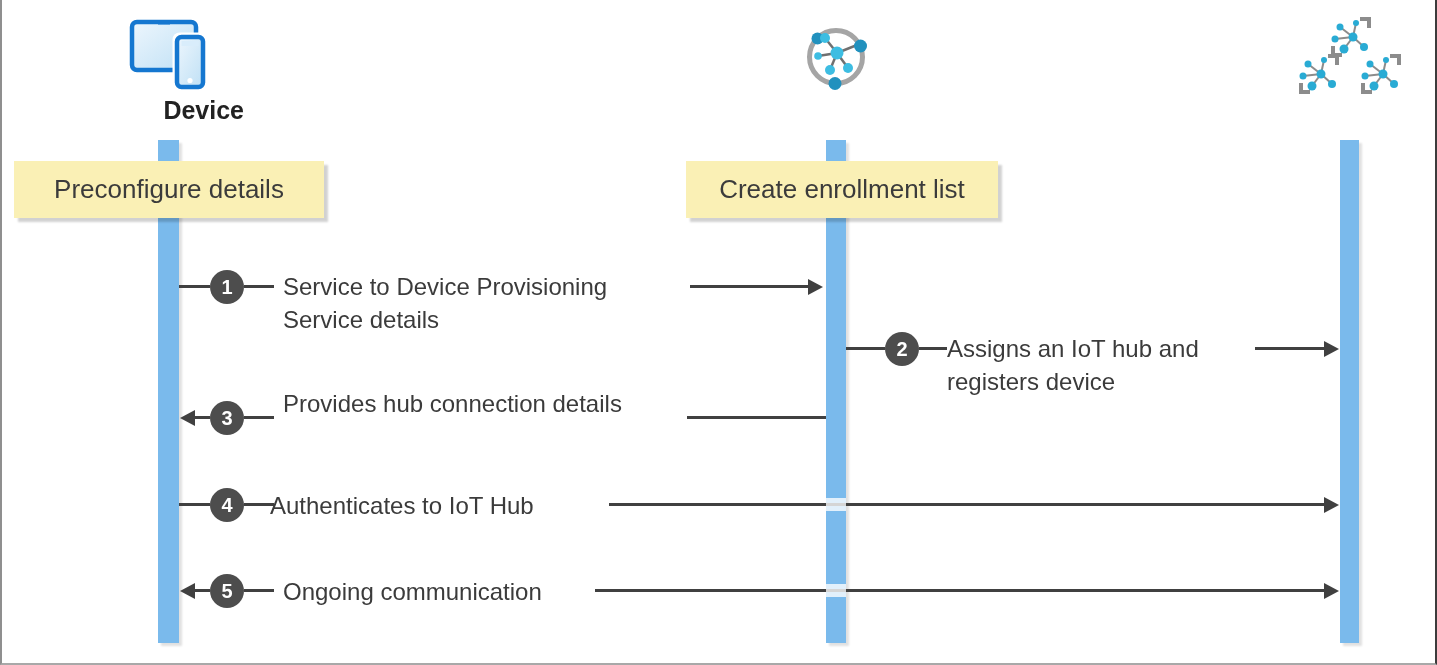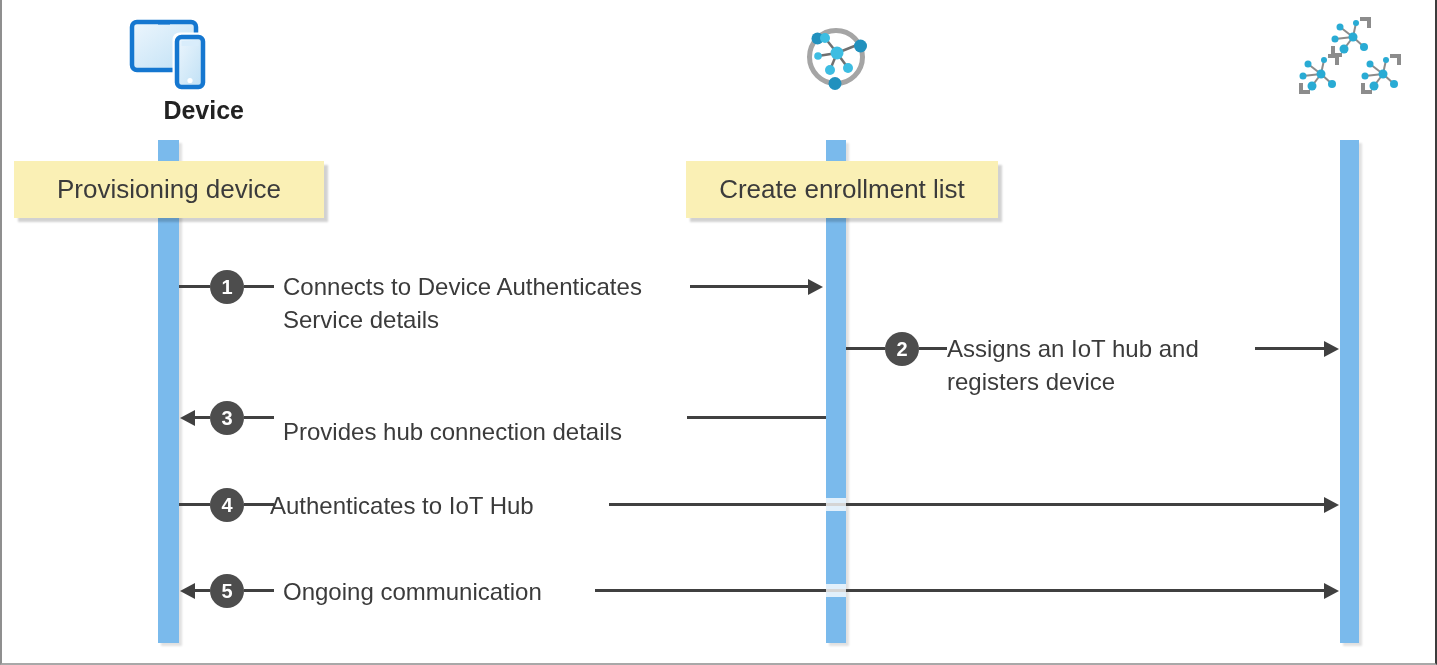"Provisioning device" div.note { text: Provisioning device -> Preconfigure details }
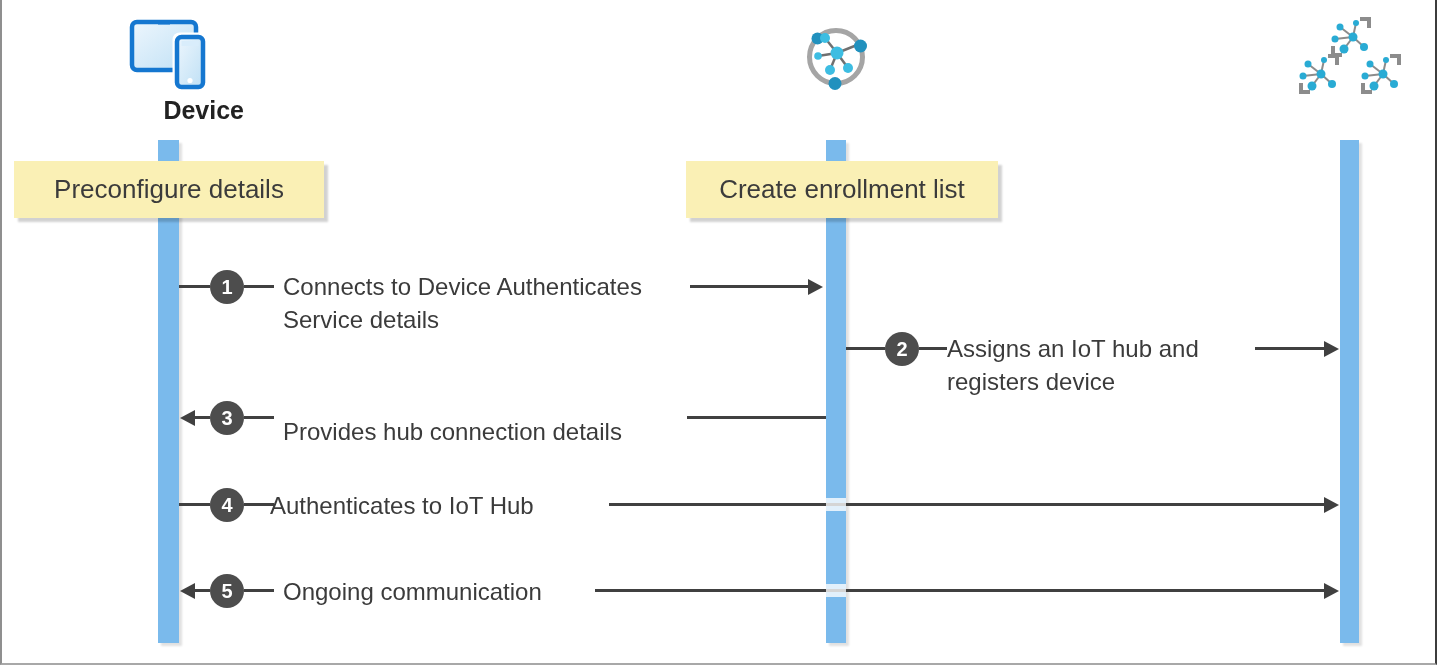"Connects to Device Authenticates" span.tline { text: Connects to Device Authenticates -> Service to Device Provisioning }
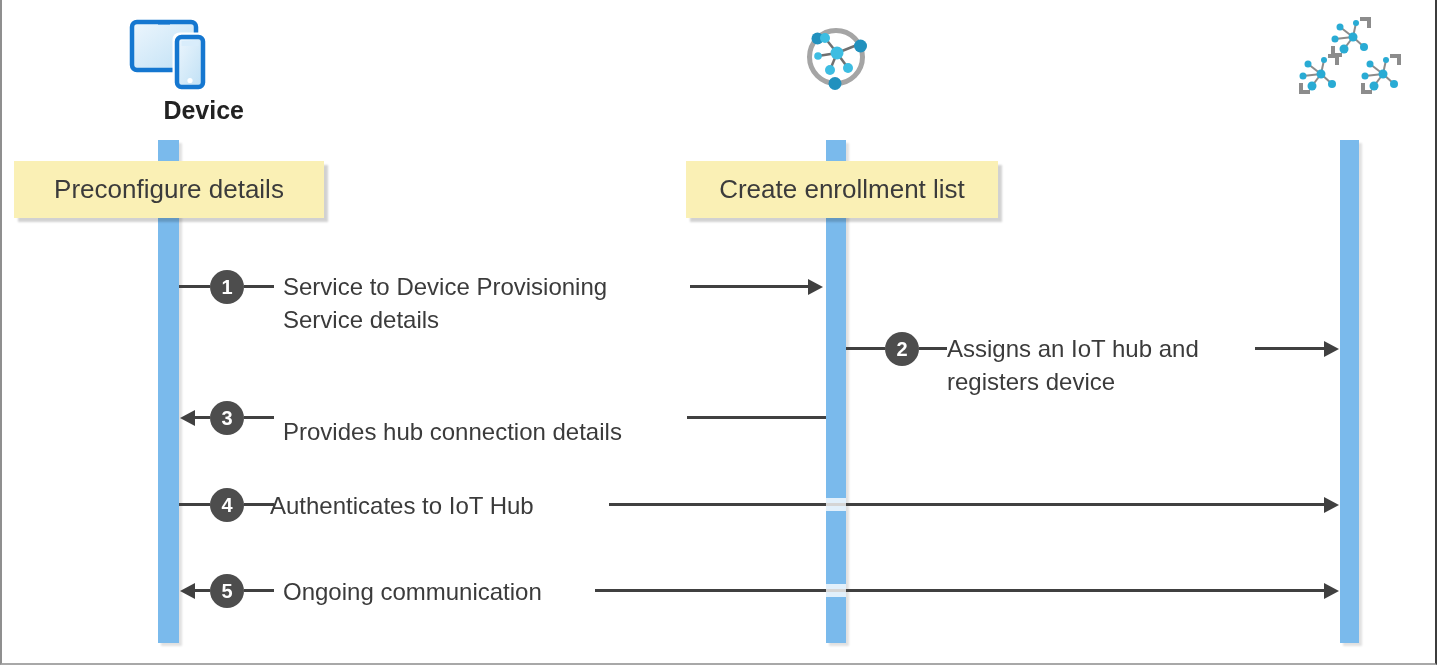"Provides hub connection details" div.step-text { top: 415px -> 387px }
